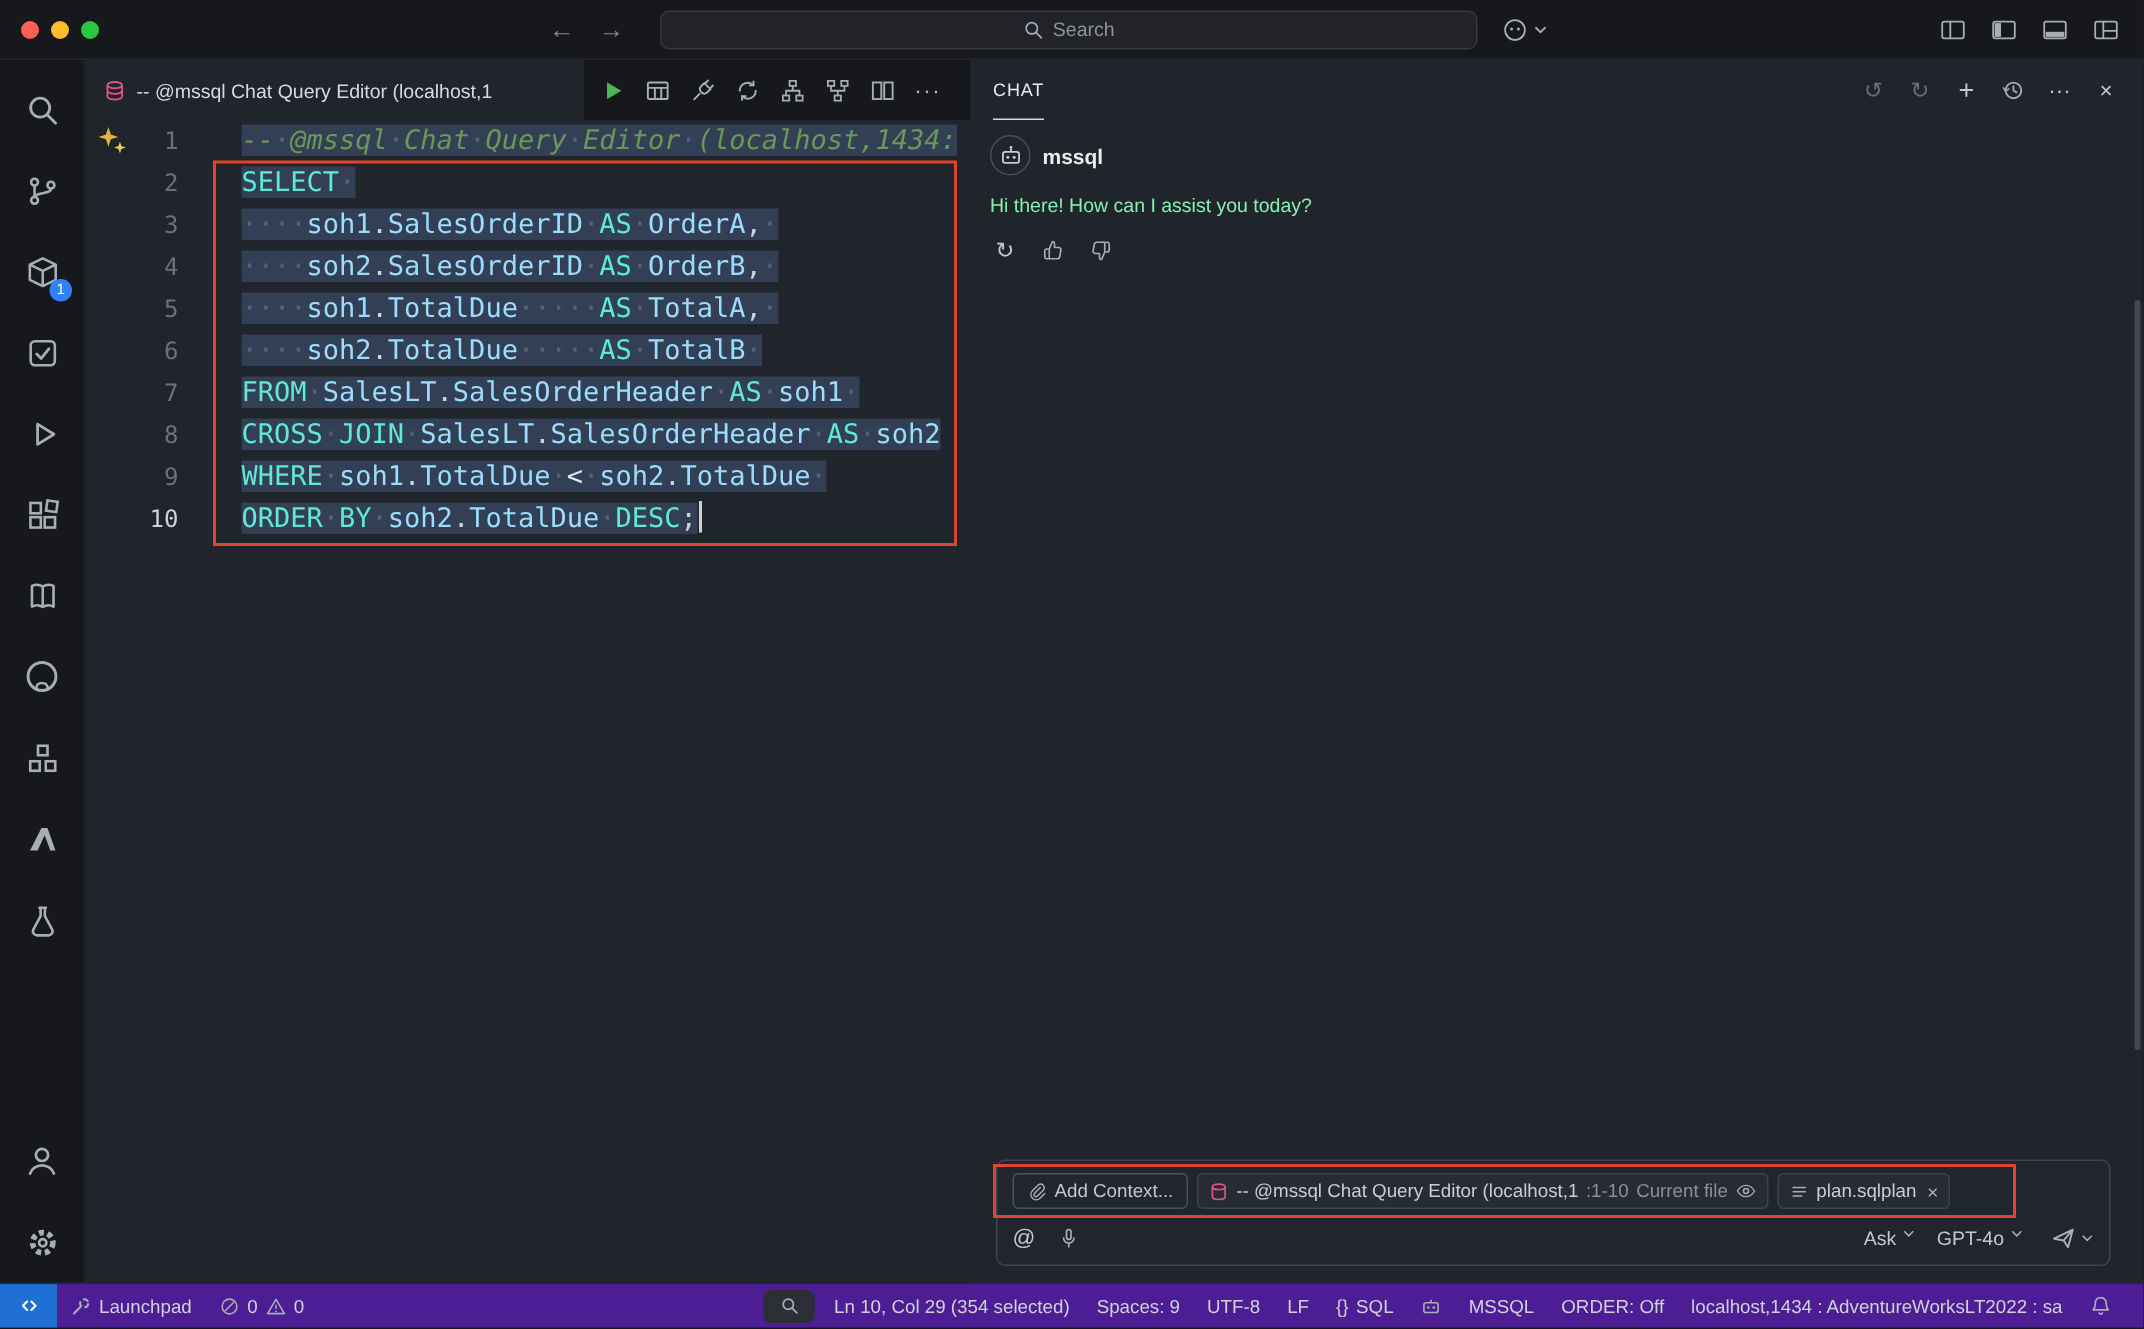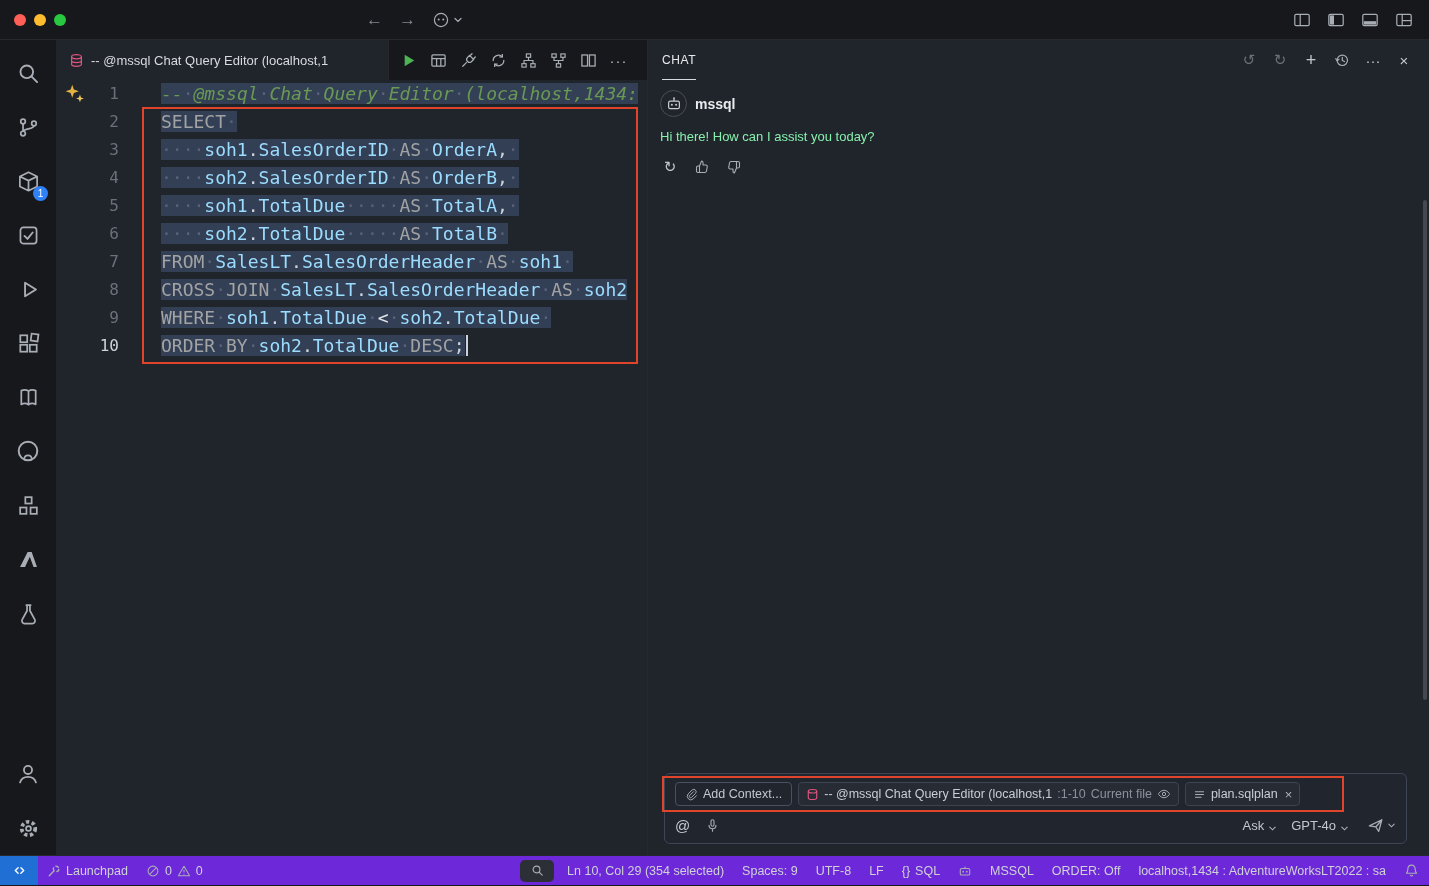"Search" div.searchbox { html: none -> <div> <svg> <circle></circle> <line></line> </svg> <span>Search</span> </div> }
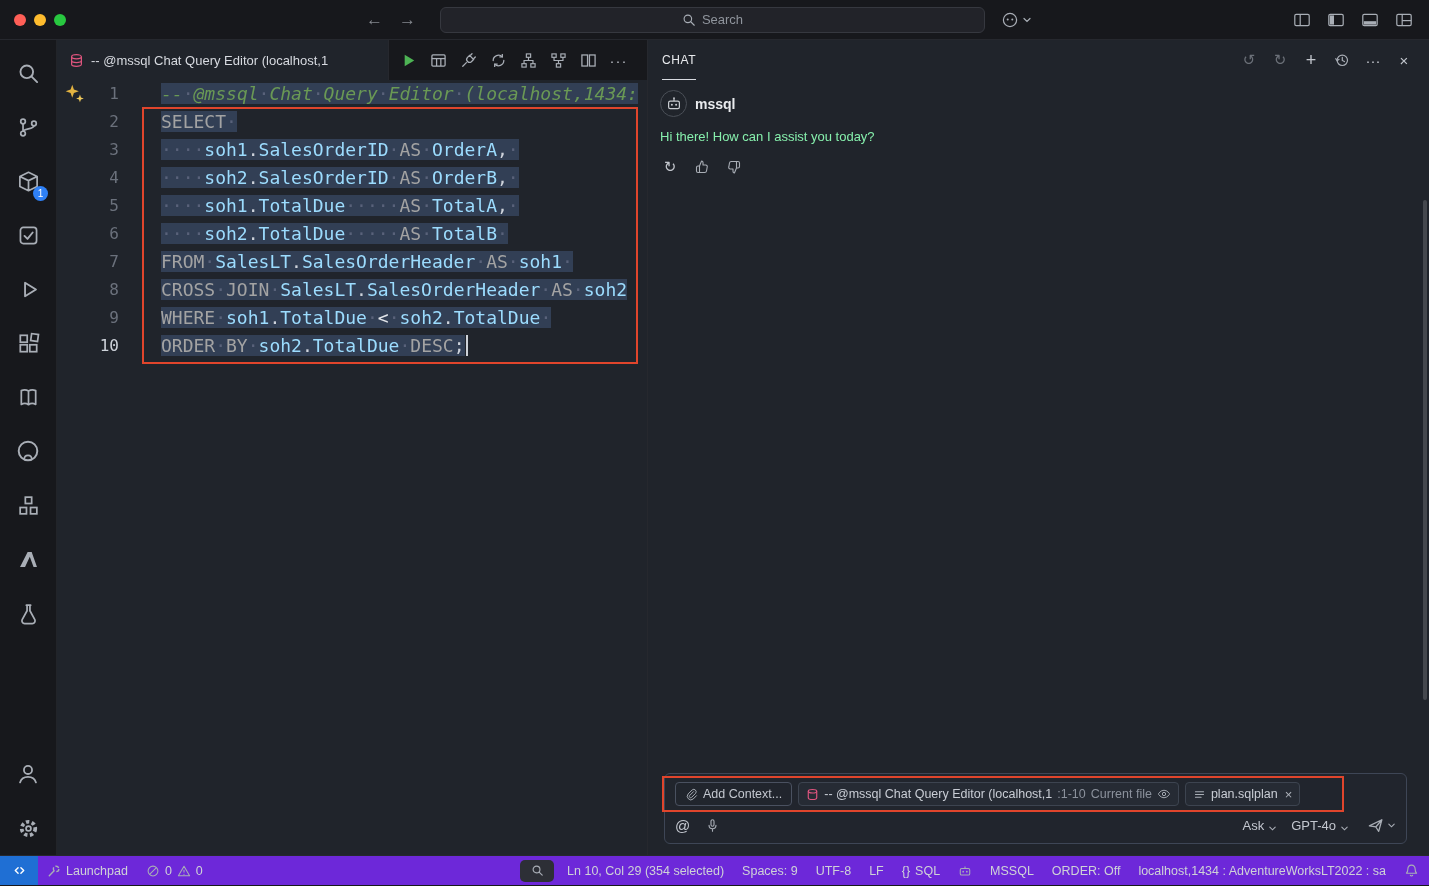"SELECT" .tk-kw { color: #a3a3a3 -> #5eead4 }
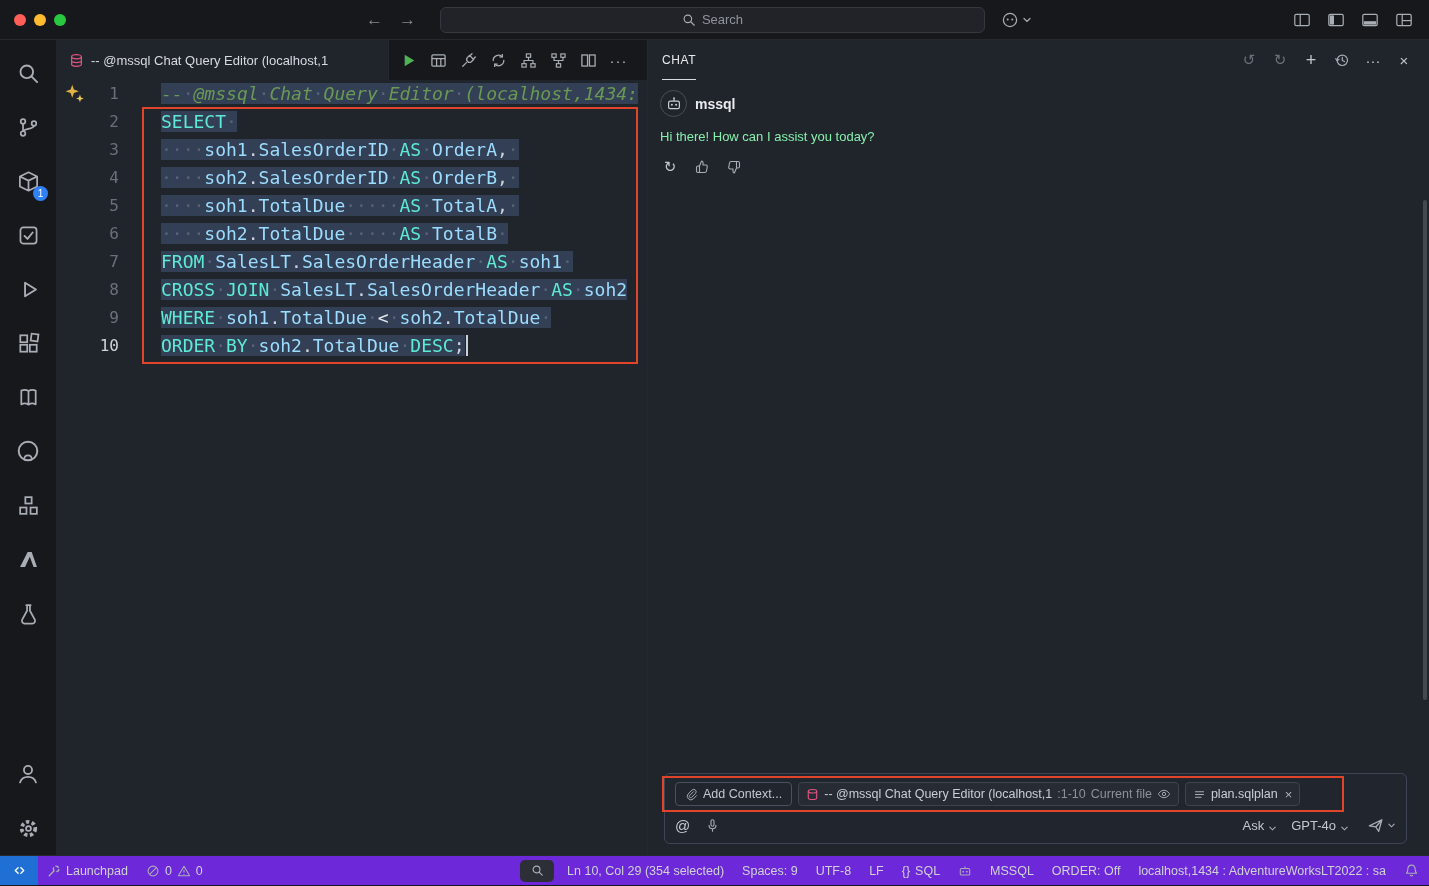"Ask" .dd { align-items: flex-end -> flex-start }
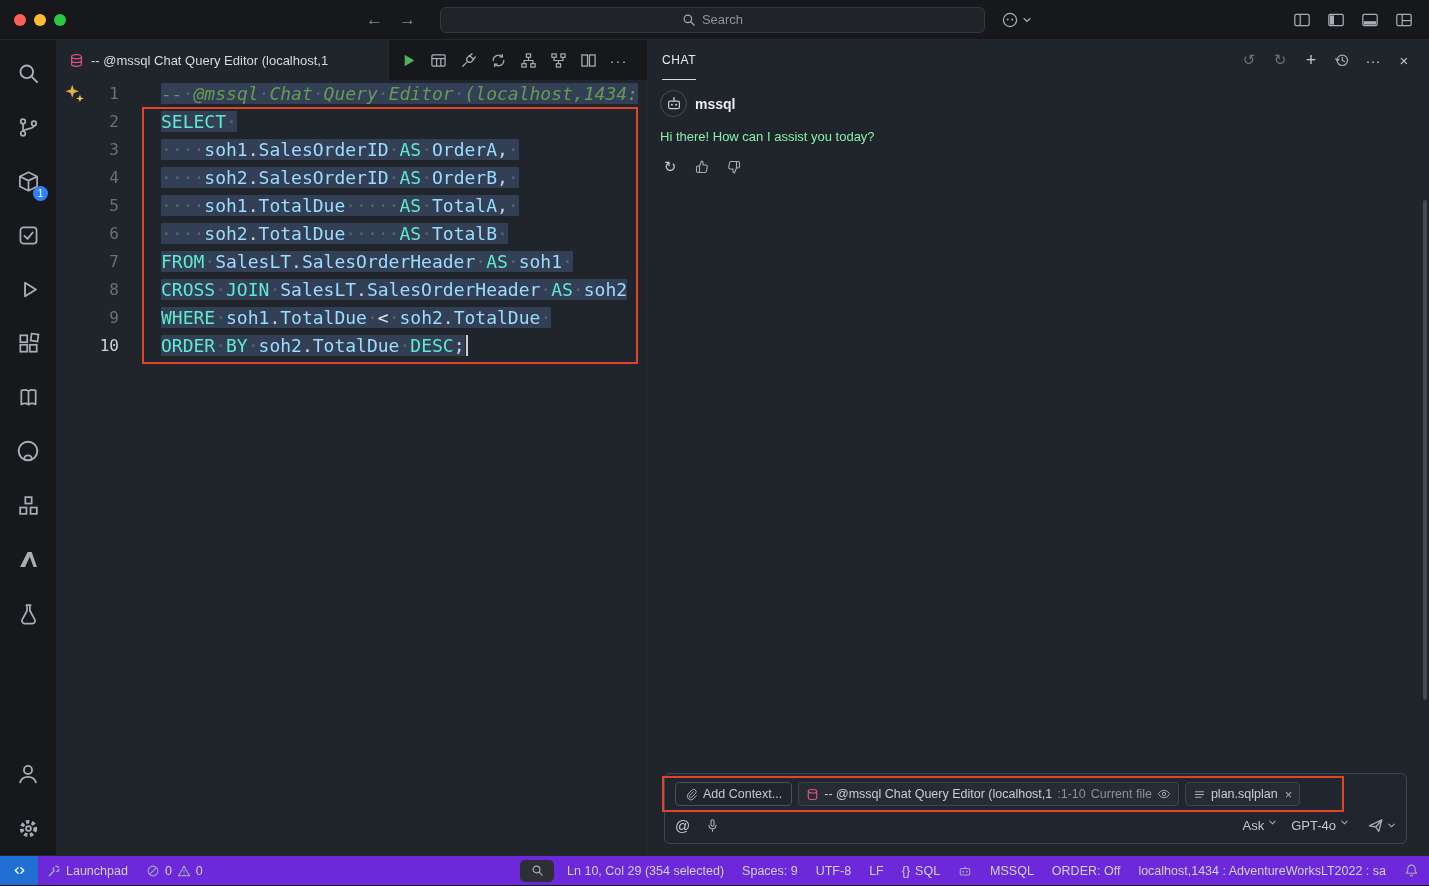"Launchpad" .statusbar { background: #6d28d9 -> #4c1d95 }
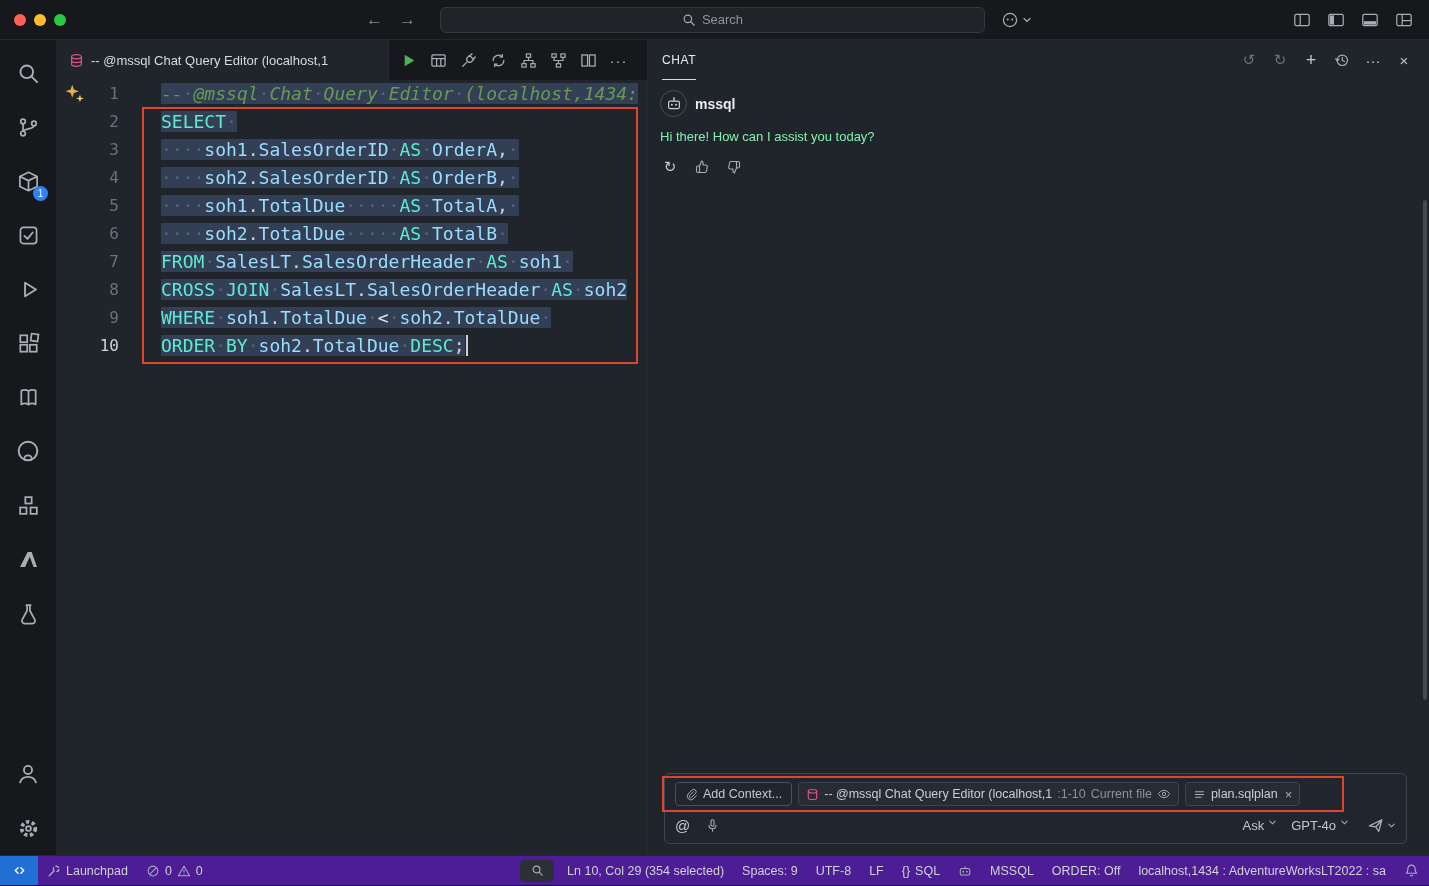"Ln 10, Col 29 (354" .sb-right { padding-right: 1px -> 12px }
